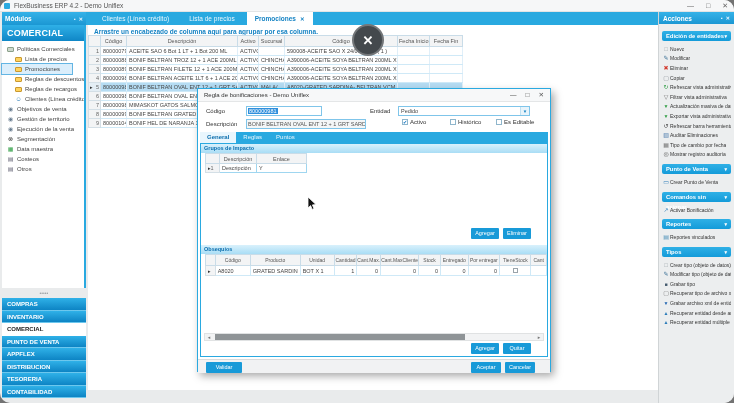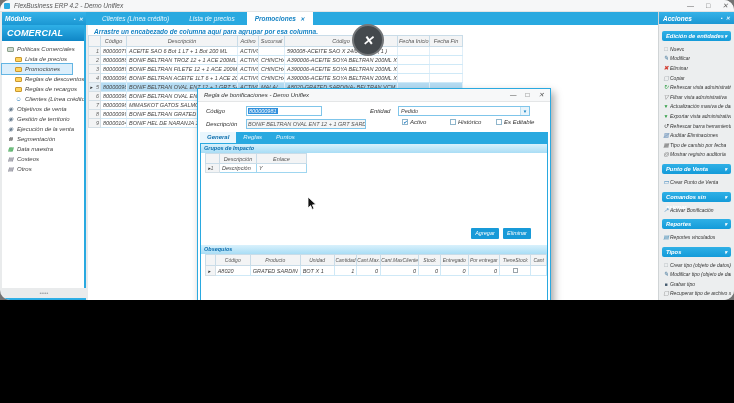"COMERCIAL" .stage { font-style: italic -> none; height: 300px -> 403px }
